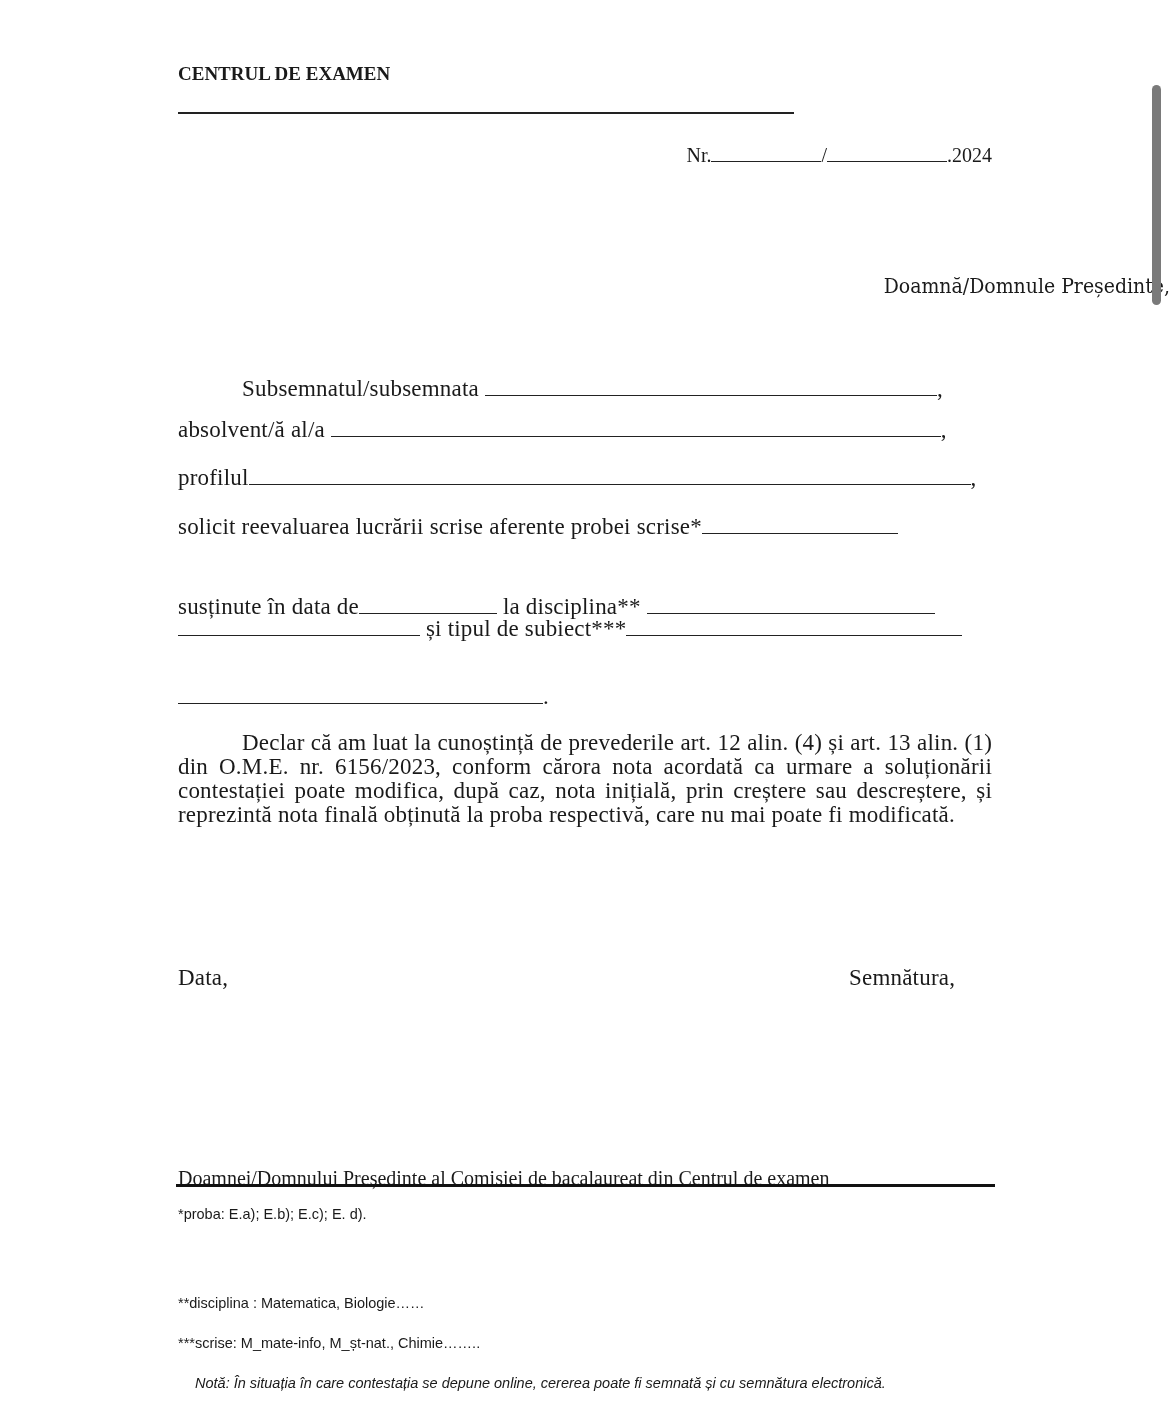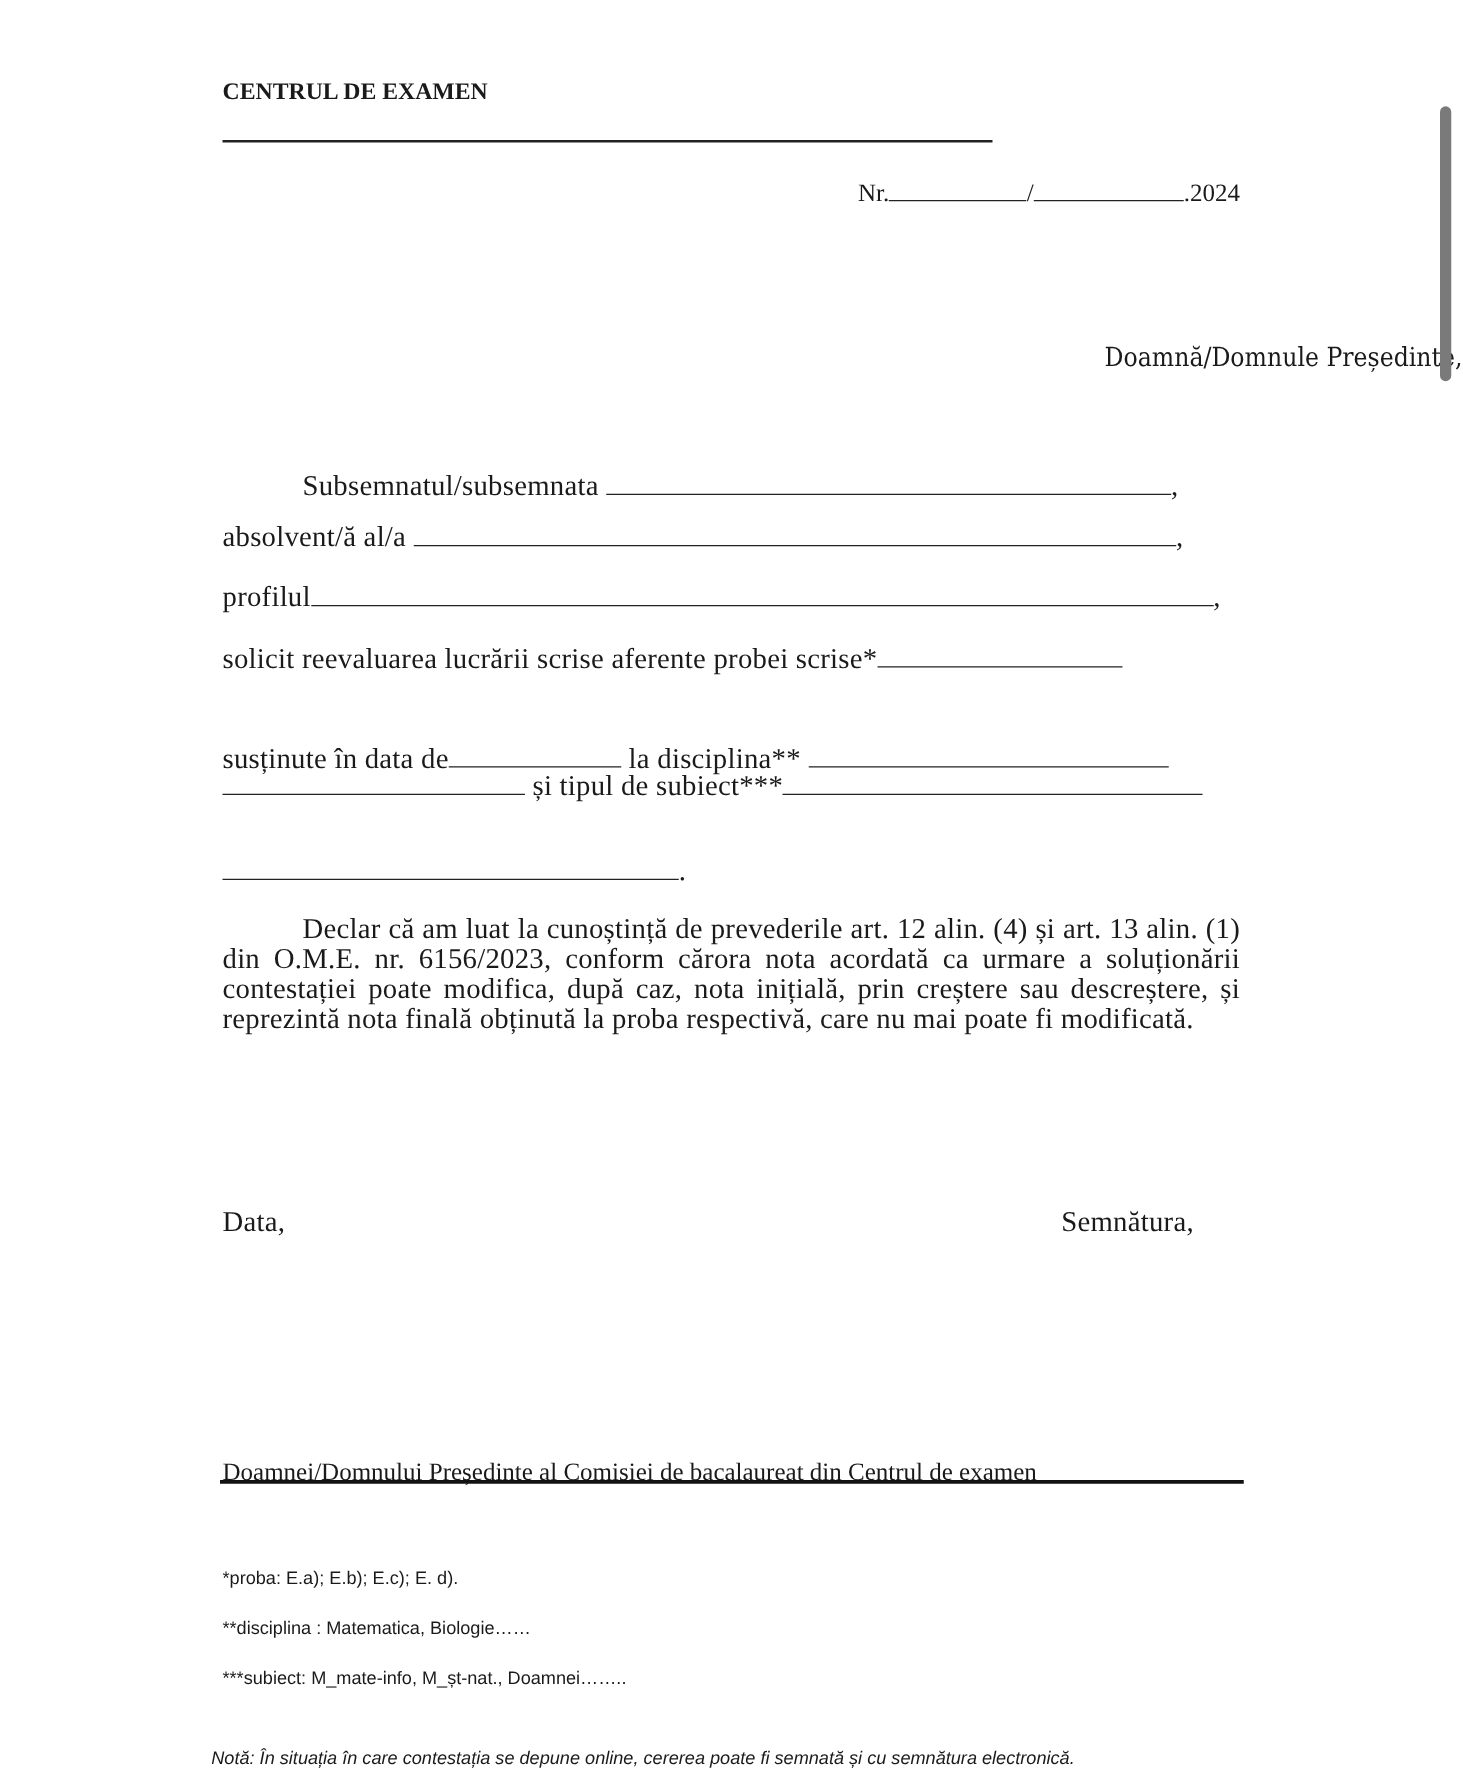"*proba: E.a); E.b); E.c); E." .fn1 { top: 1255px -> 1206px }
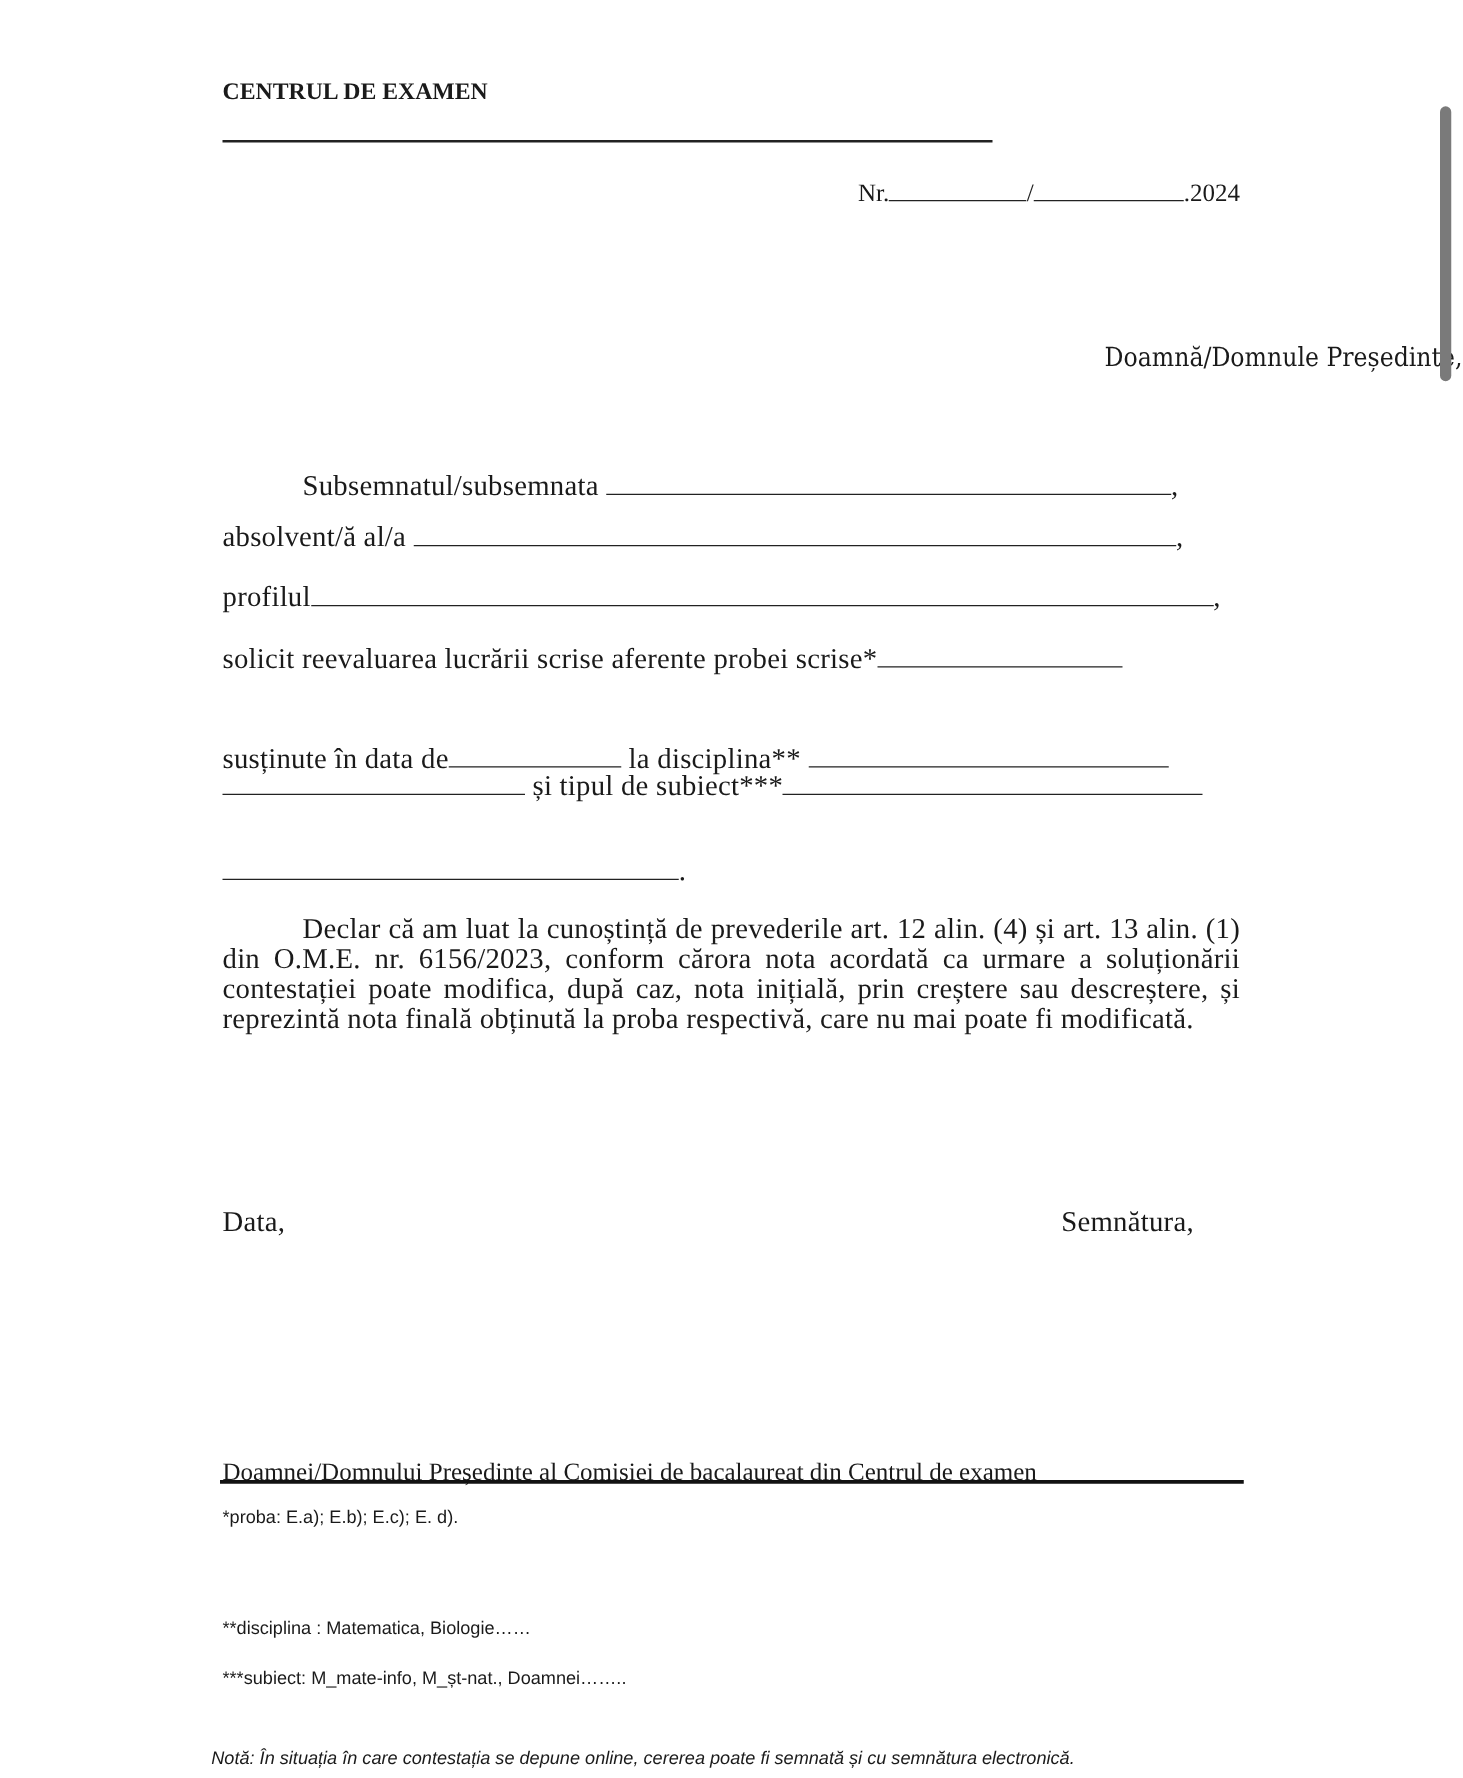"***subiect: M_mate-info, M_șt-nat.," div.abs { text: subiect: M_mate-info, M_șt-nat., Doamnei -> scrise: M_mate-info, M_șt-nat., Chimie }
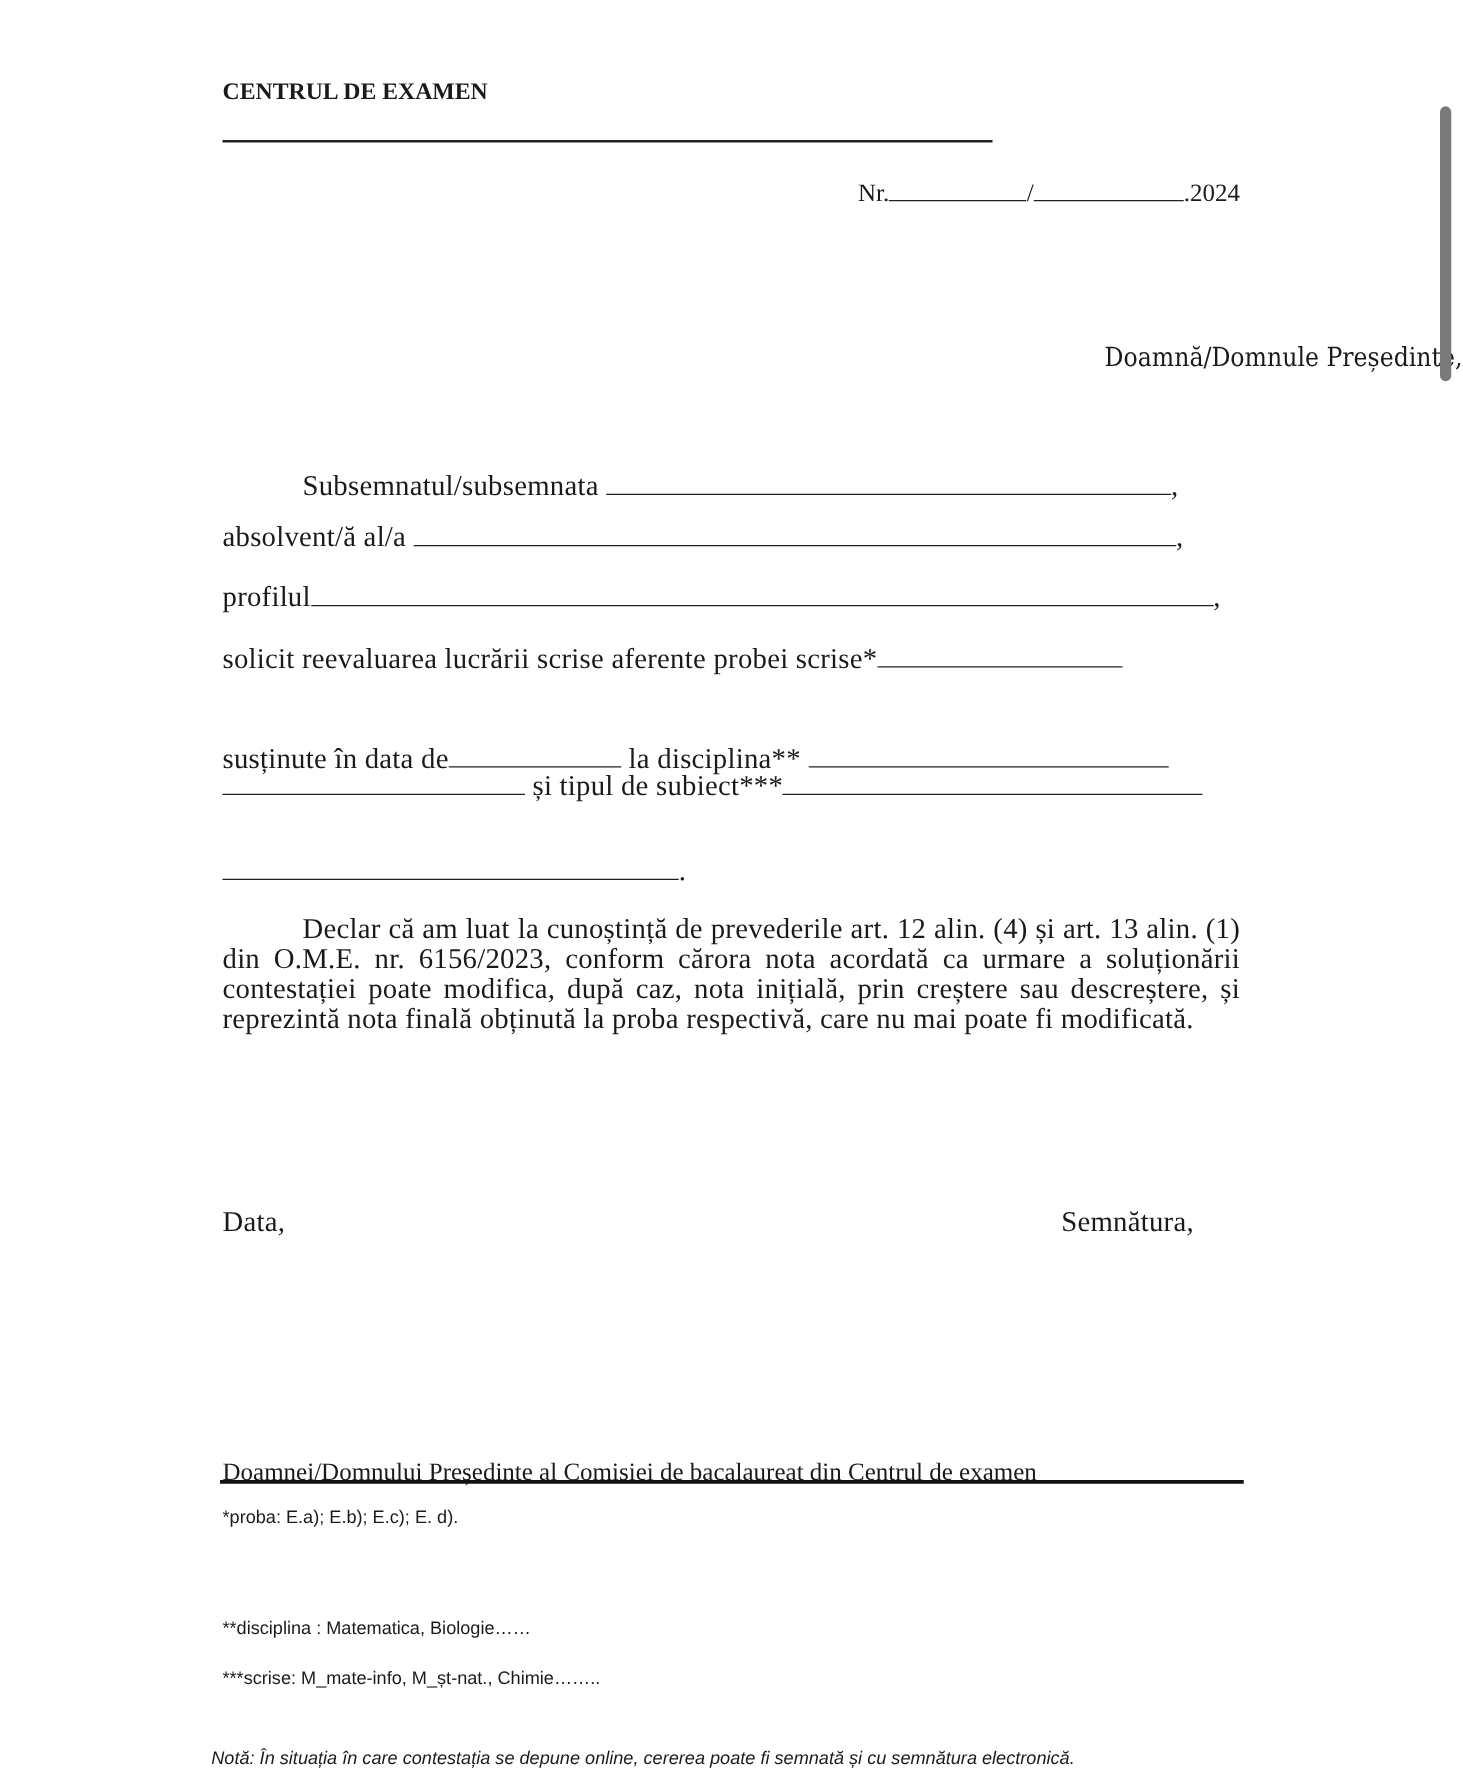"Notă: În situația în care" .note { left: 169px -> 195px; margin-top: 24px -> none }
